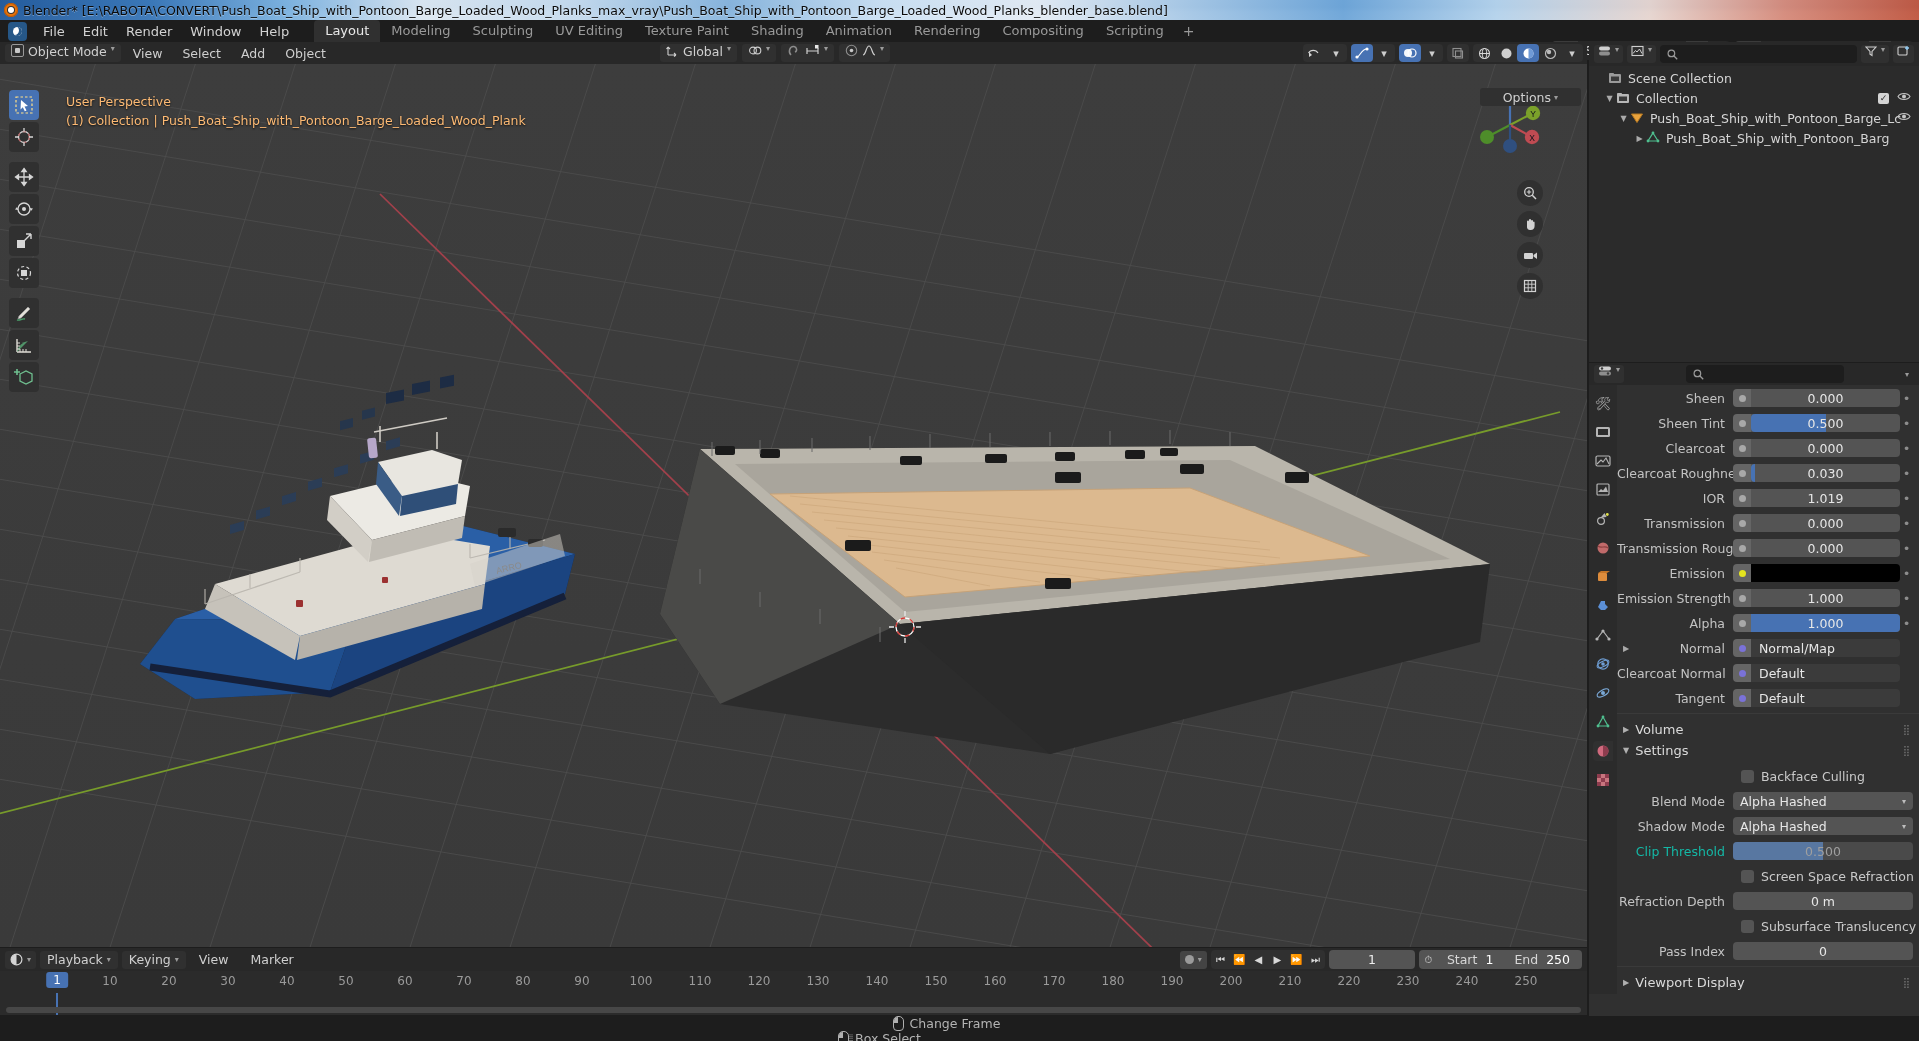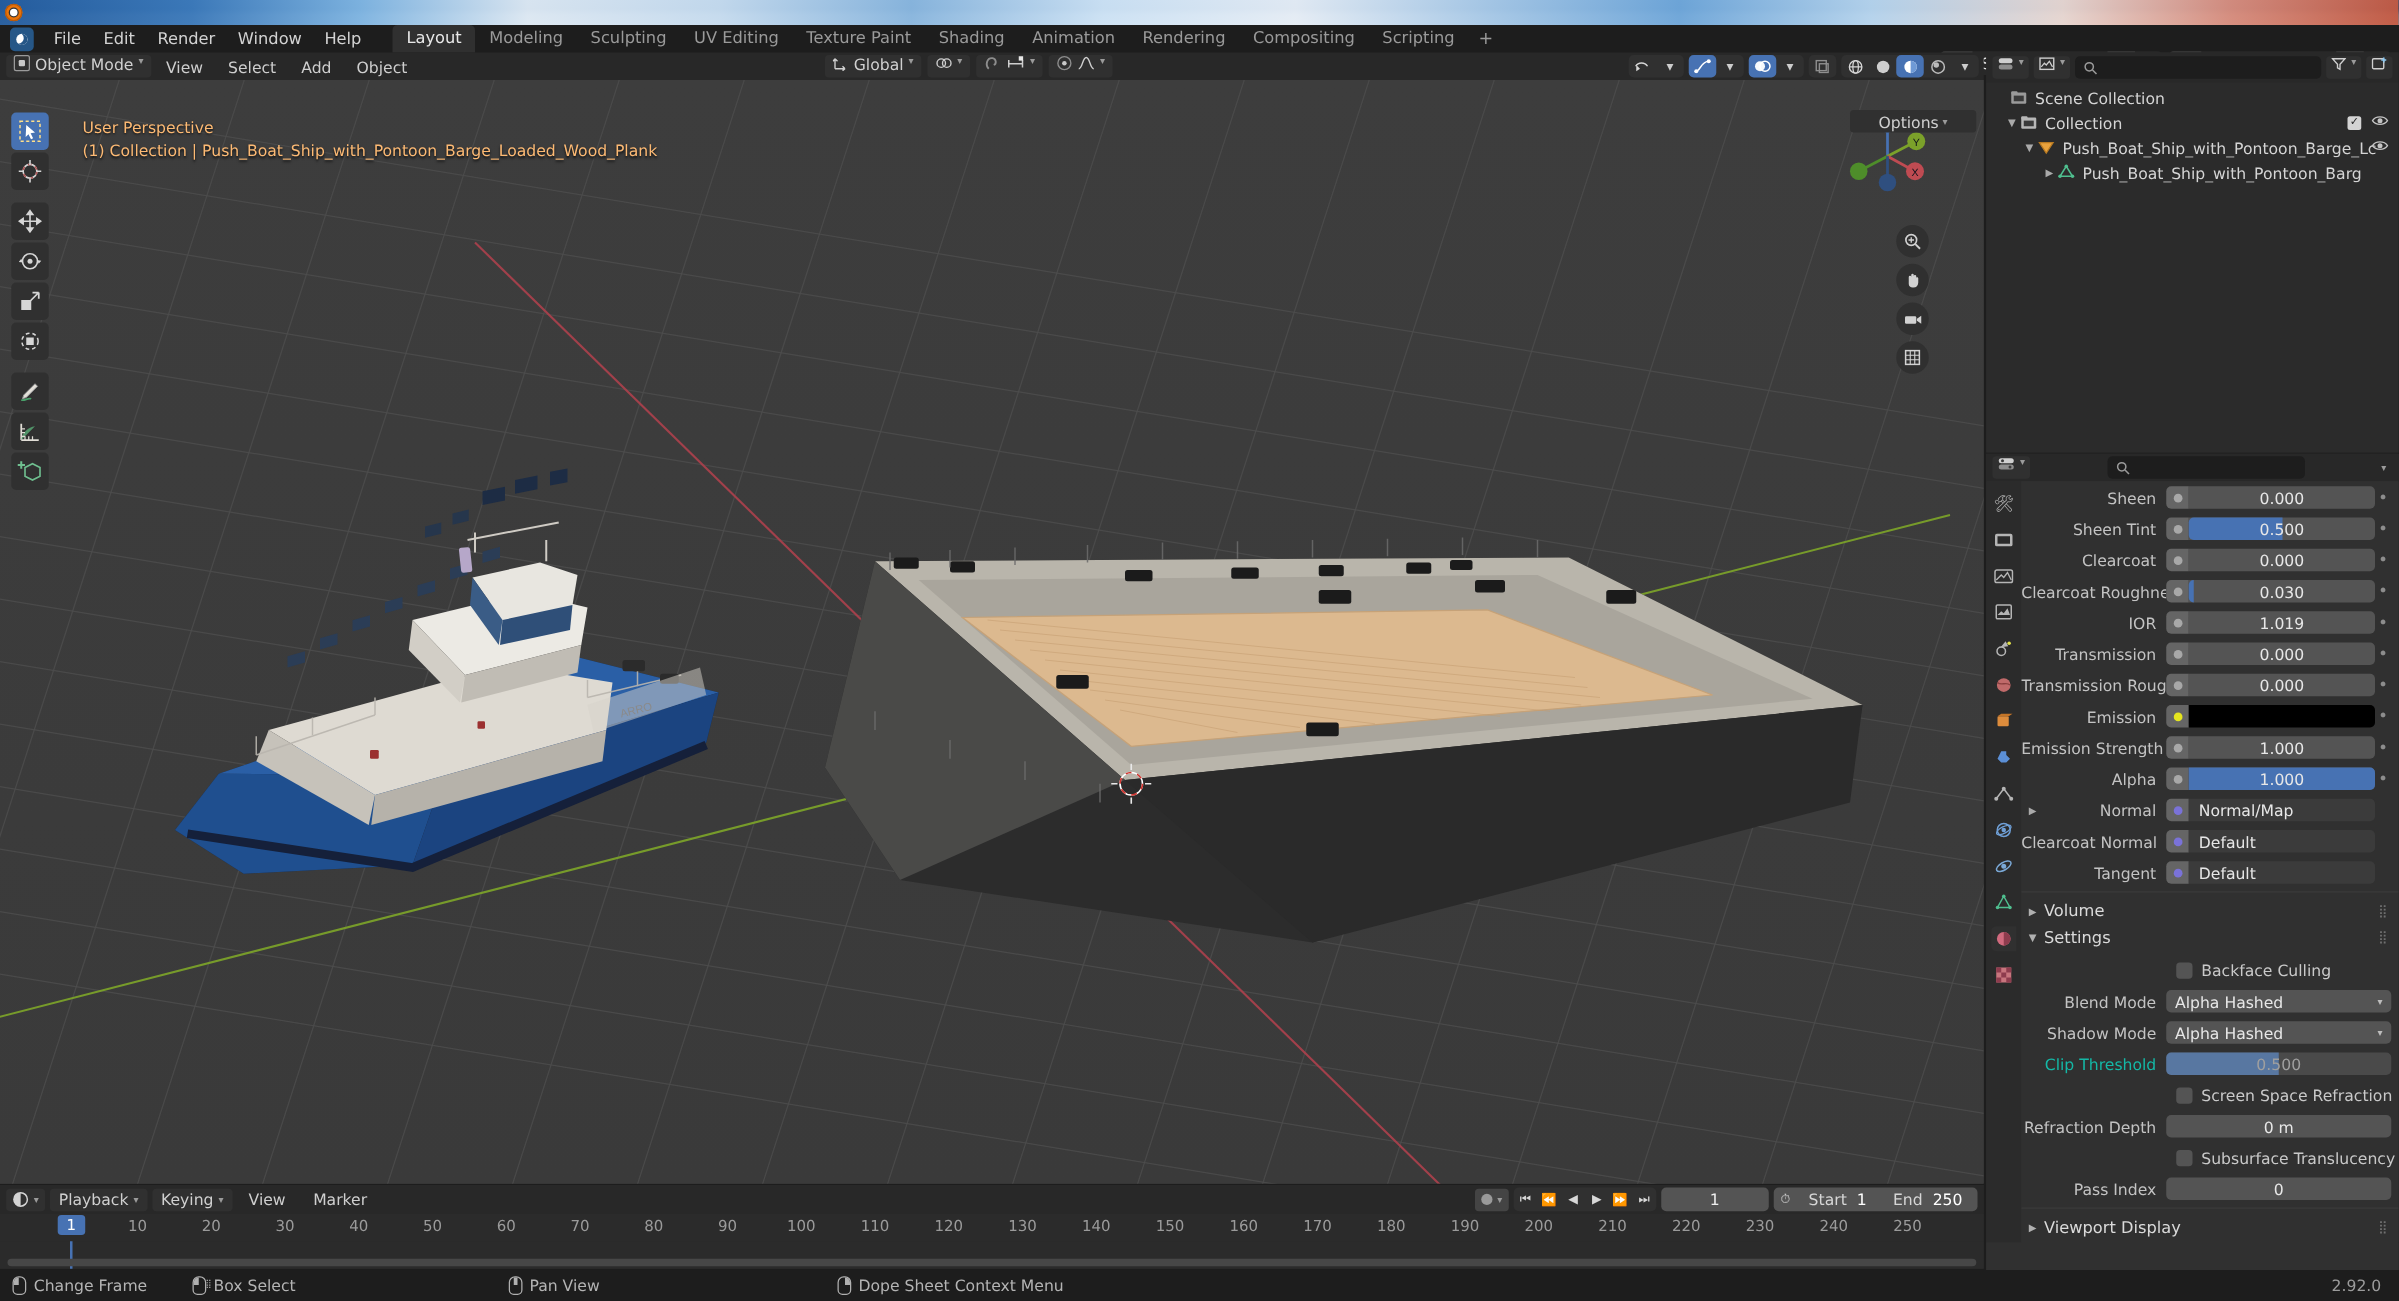"Blender*" span.ttext { html: none -> <span>Blender* [E:\RABOTA\CONVERT\Push_Boat_Ship_with_Pontoon_Barge_Loaded_Wood_Planks_max_vray\Push_Boat_Ship_with_Pontoon_Barge_Loaded_Wood_Planks_blender_base.blend]</span> }
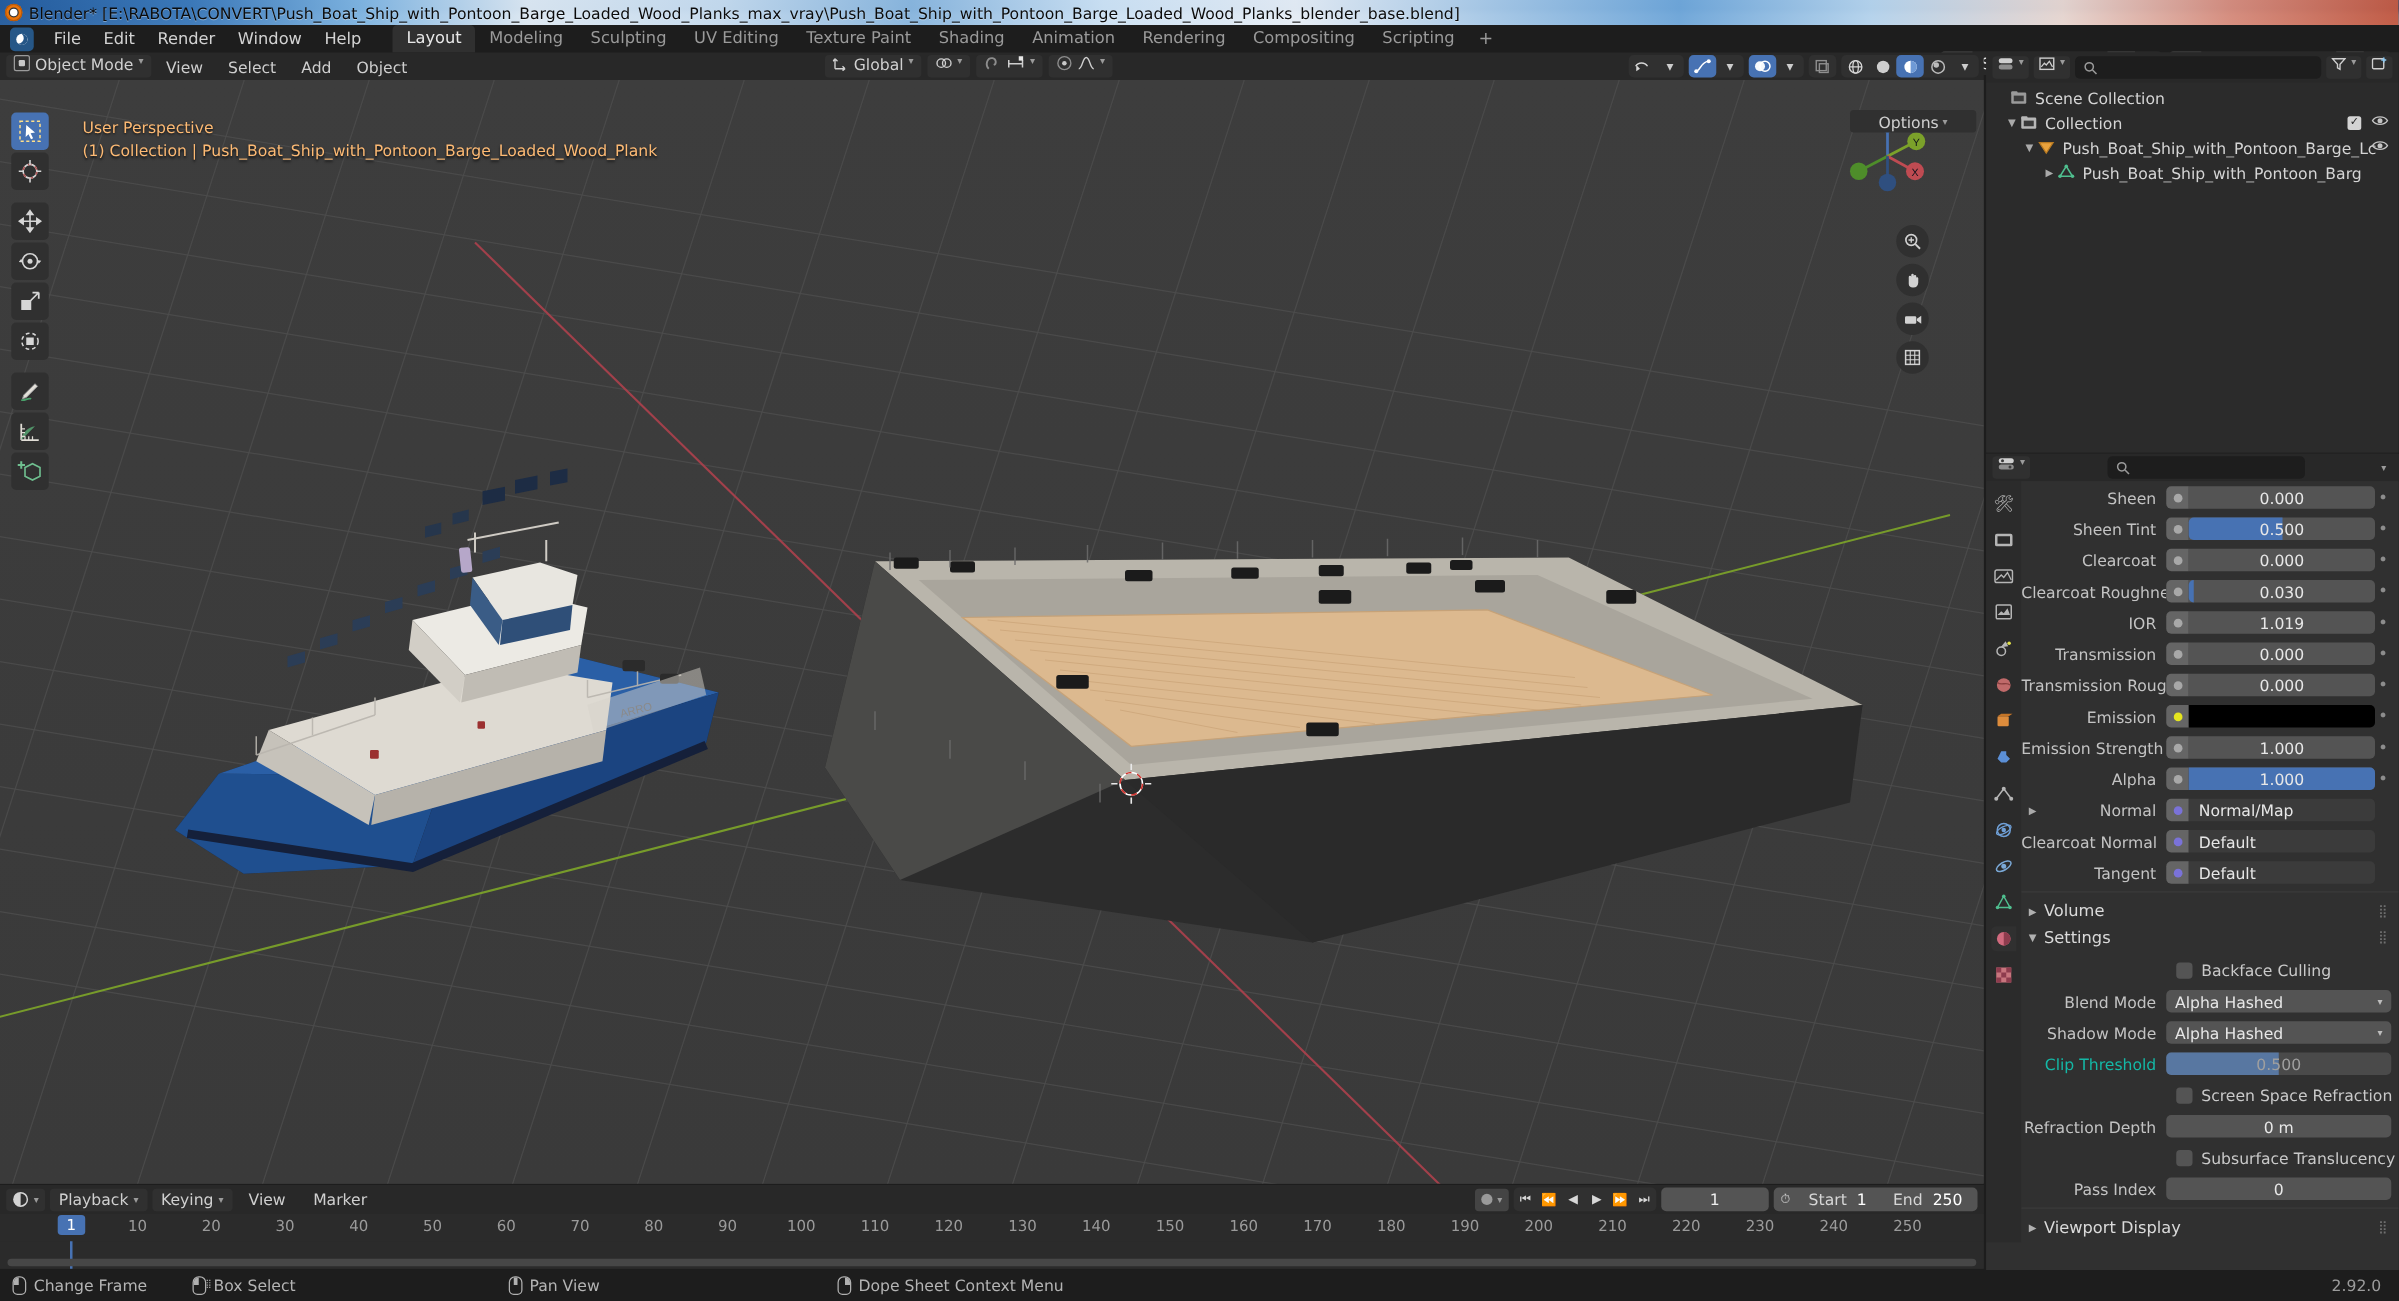"Change Frame" .statusbar { flex-direction: none -> column }
